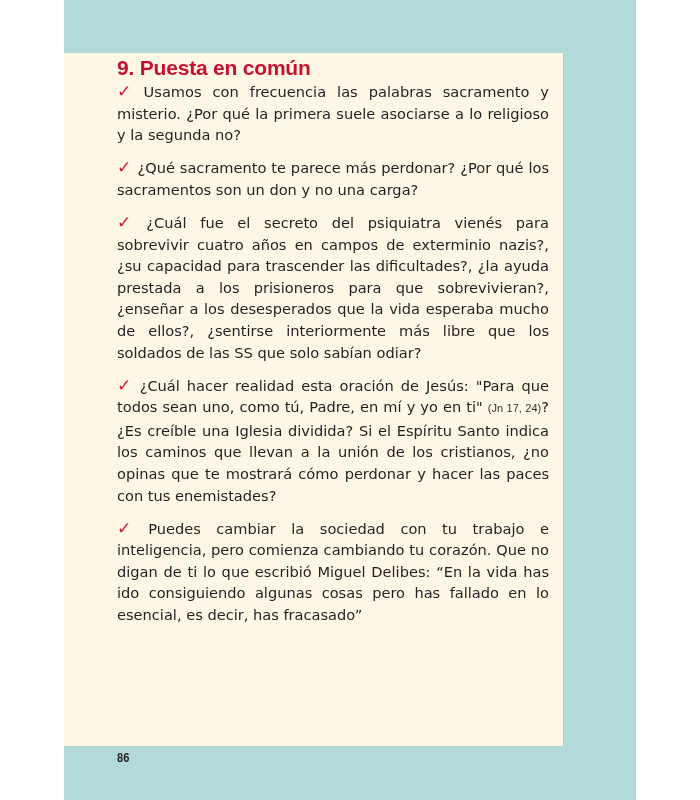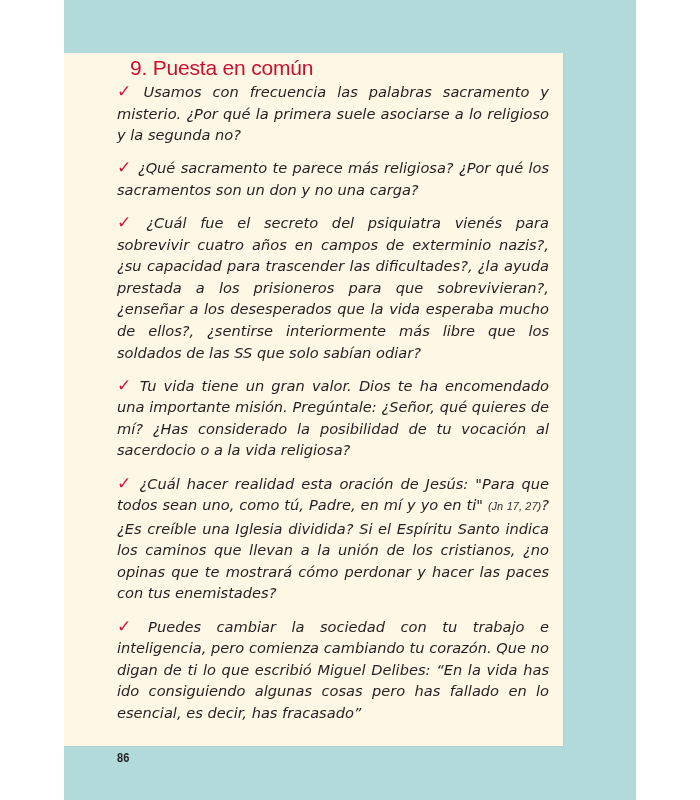"9. Puesta en común" .title { font-weight: normal -> bold; left: 130px -> 117px }
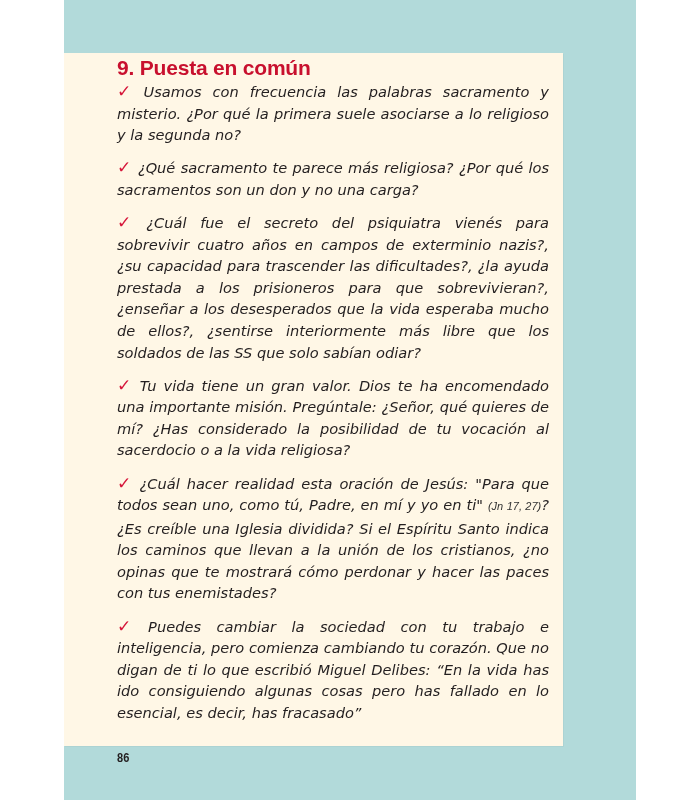"✓ Usamos con frecuencia las" .item { font-style: italic -> none }
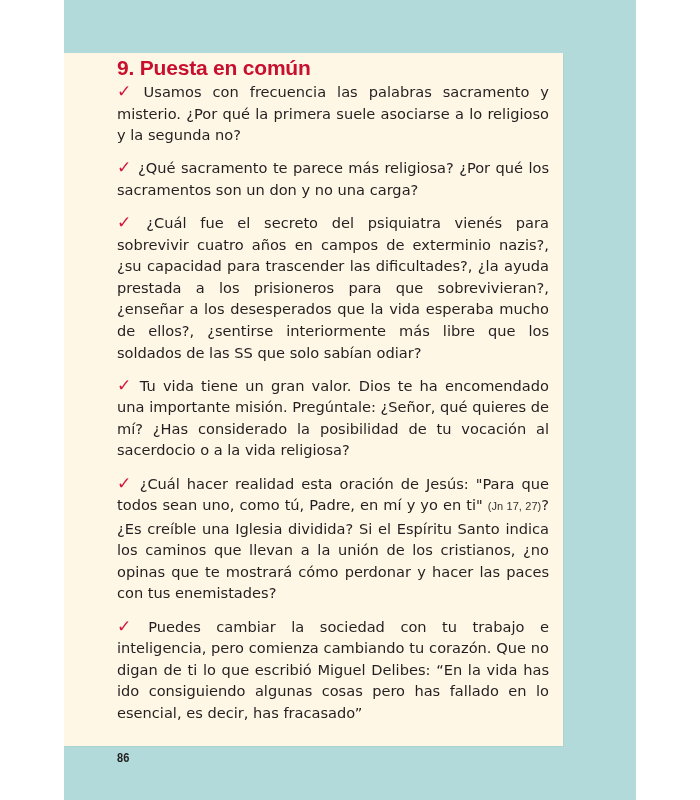"¿Qué sacramento te parece más" span { text: religiosa -> perdonar }
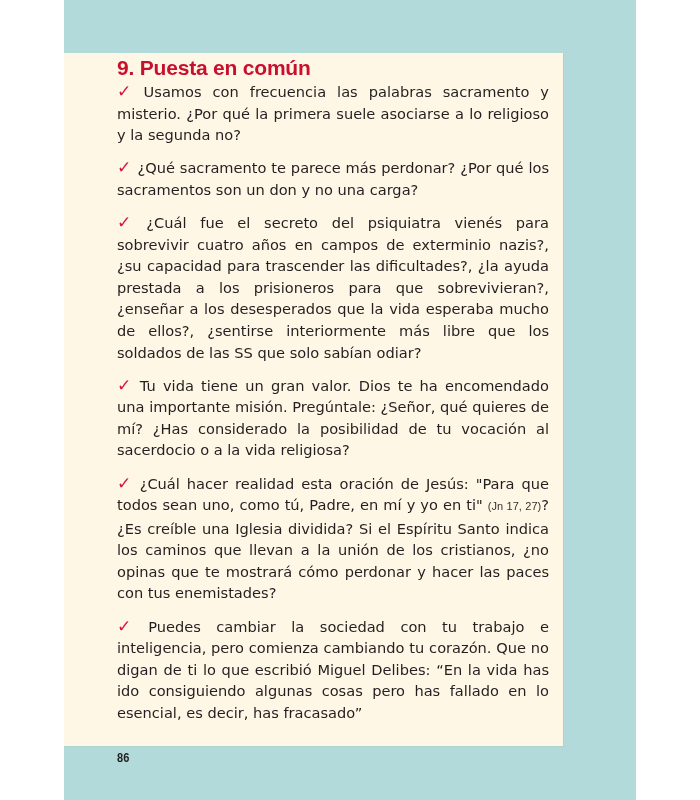"✓ Tu vida tiene un" p.item { html: <p> <span>✓</span><span>Tu vida tiene un gran valor. Dios te ha encomendado una importante misión. Pregúntale: ¿Señor, qué quieres de mí? ¿Has considerado la posibilidad de tu vocación al sacerdocio o a la vida religiosa?</span> </p> -> none }
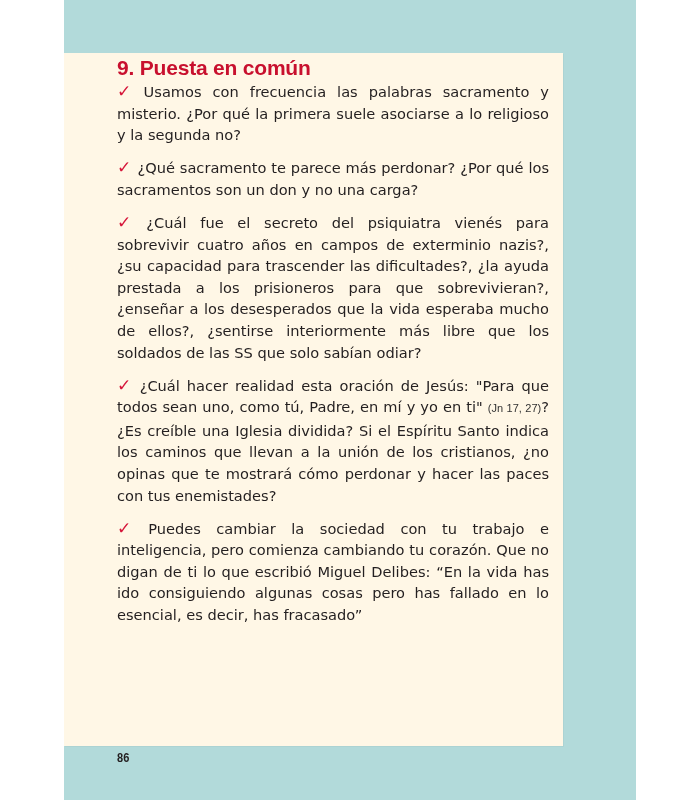"(Jn 17, 27)" span.ref { text: 27 -> 24 }
